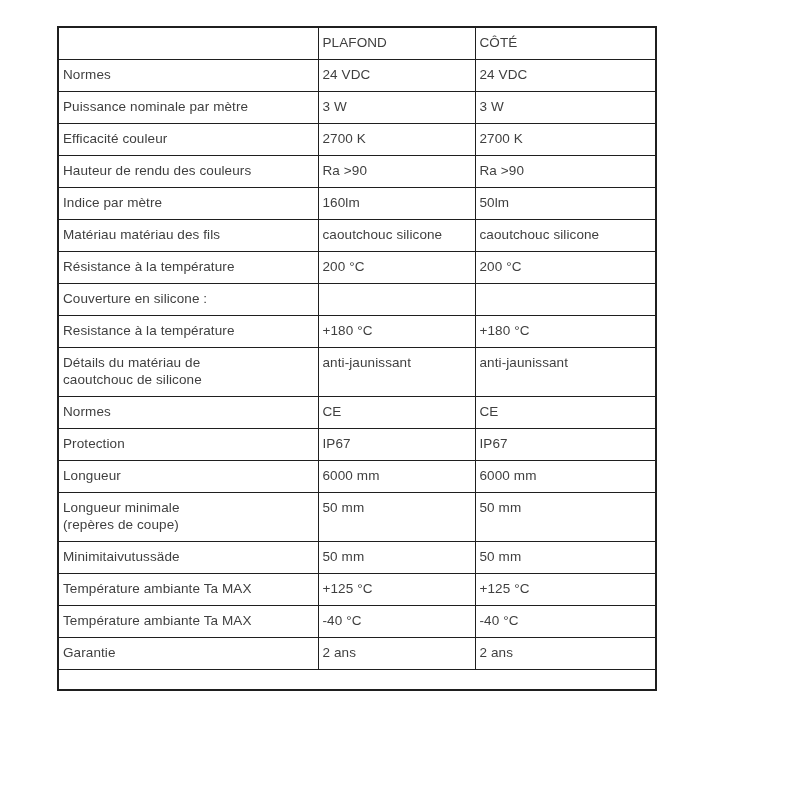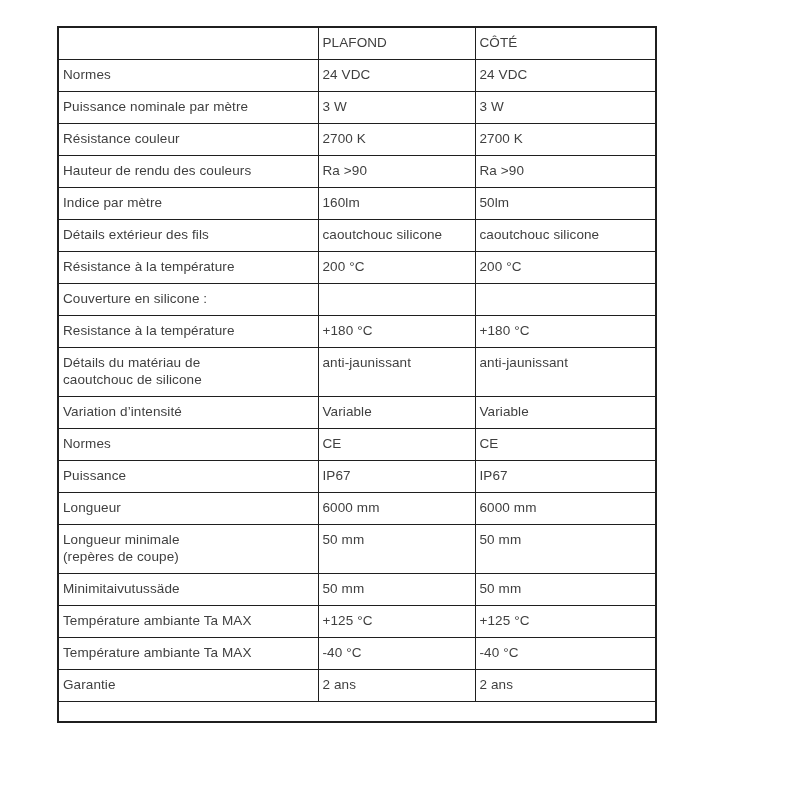"Résistance couleur" td.label-cell { text: Résistance -> Efficacité }
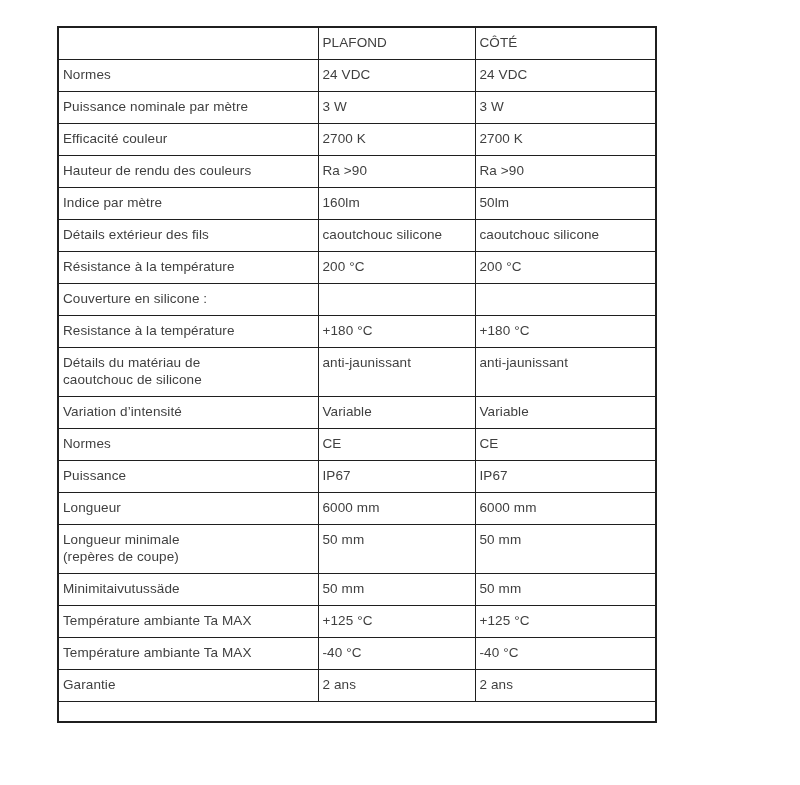"Détails extérieur des fils" td.label-cell { text: Détails extérieur -> Matériau matériau }
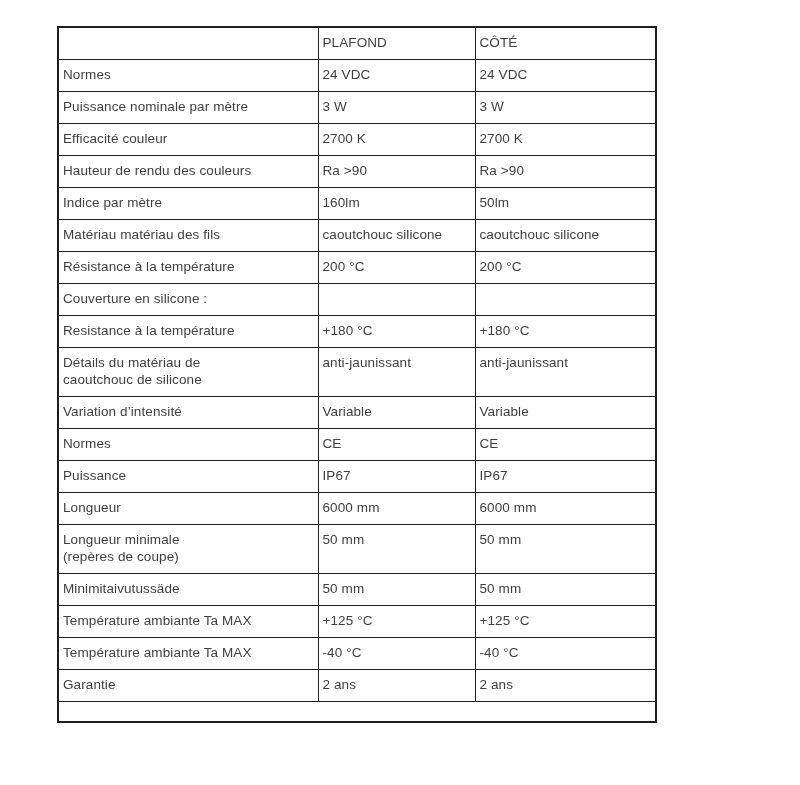"Variation d’intensité" tr { html: <tr> <td>Variation d’intensité</td> <td>Variable</td> <td>Variable</td> </tr> -> none }
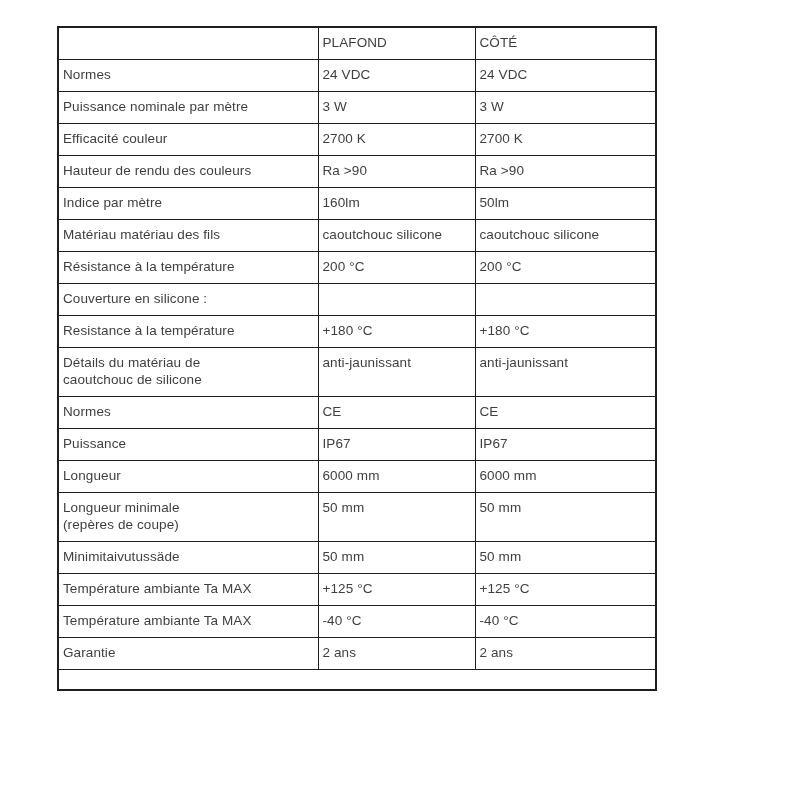"Puissance" td.label-cell { text: Puissance -> Protection }
